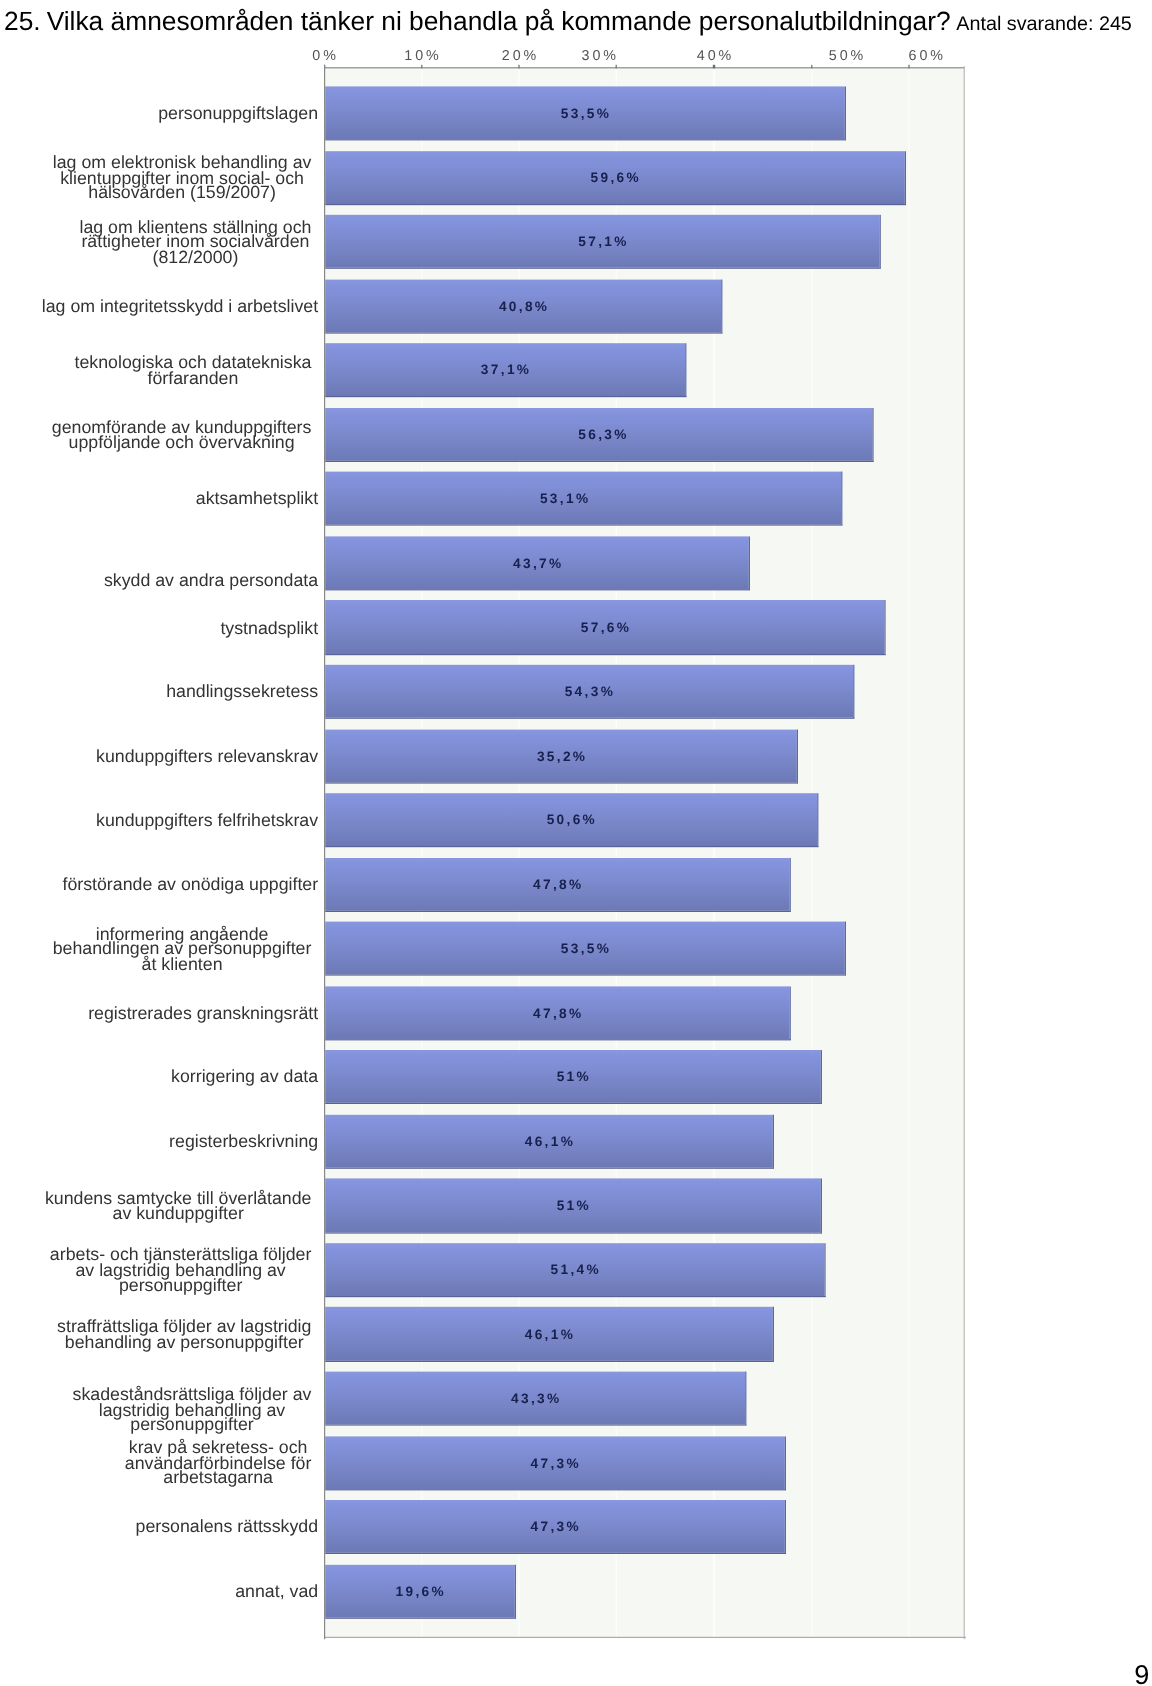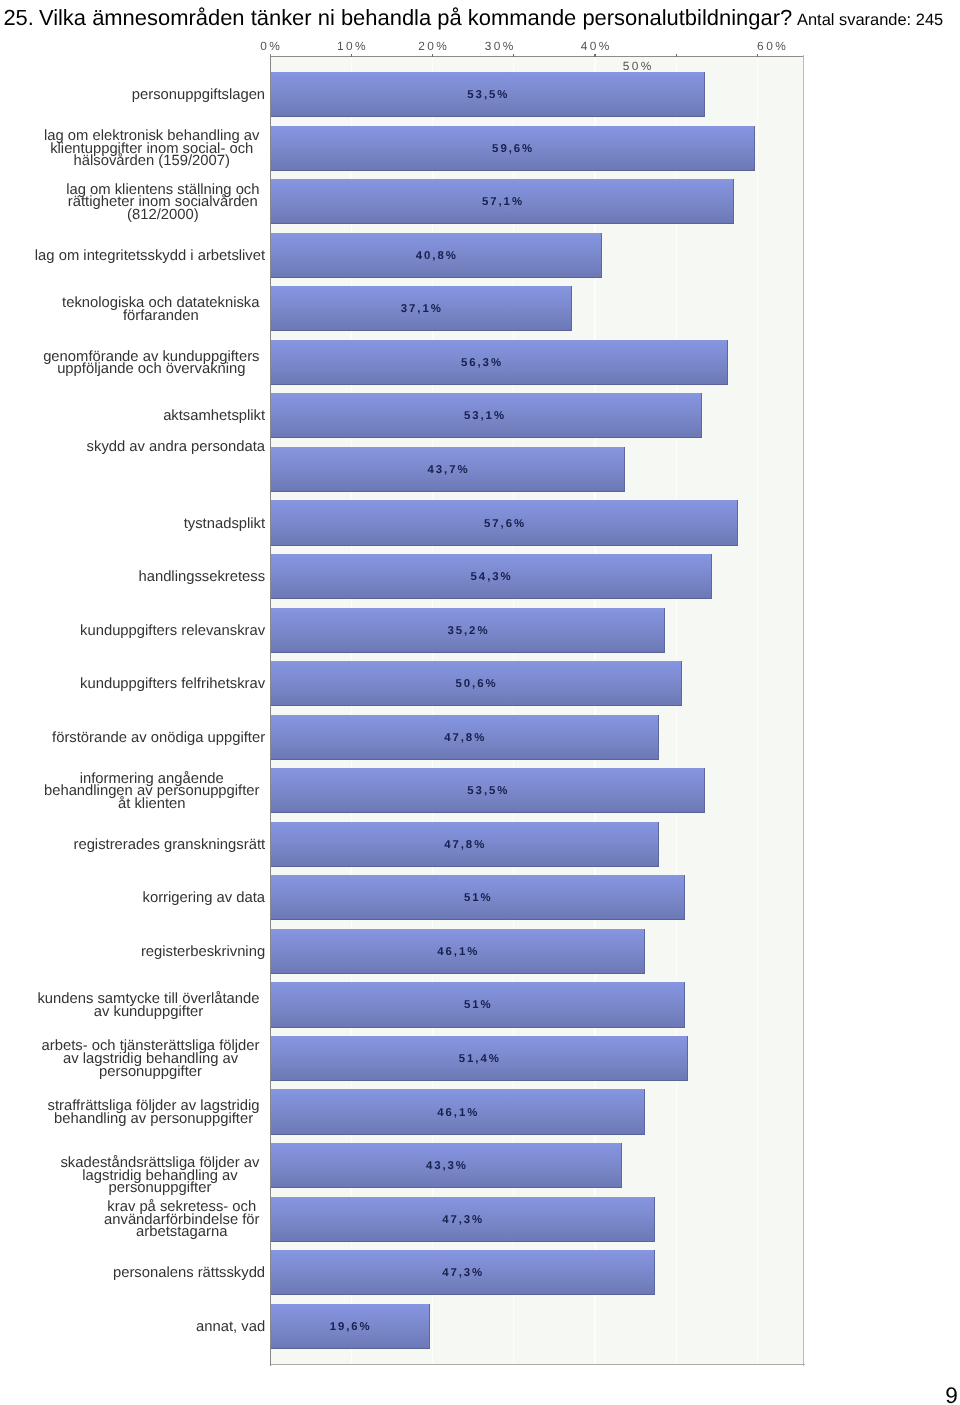"50%" div.xtick-label { left: 637px -> 705px; margin-top: 20px -> none }
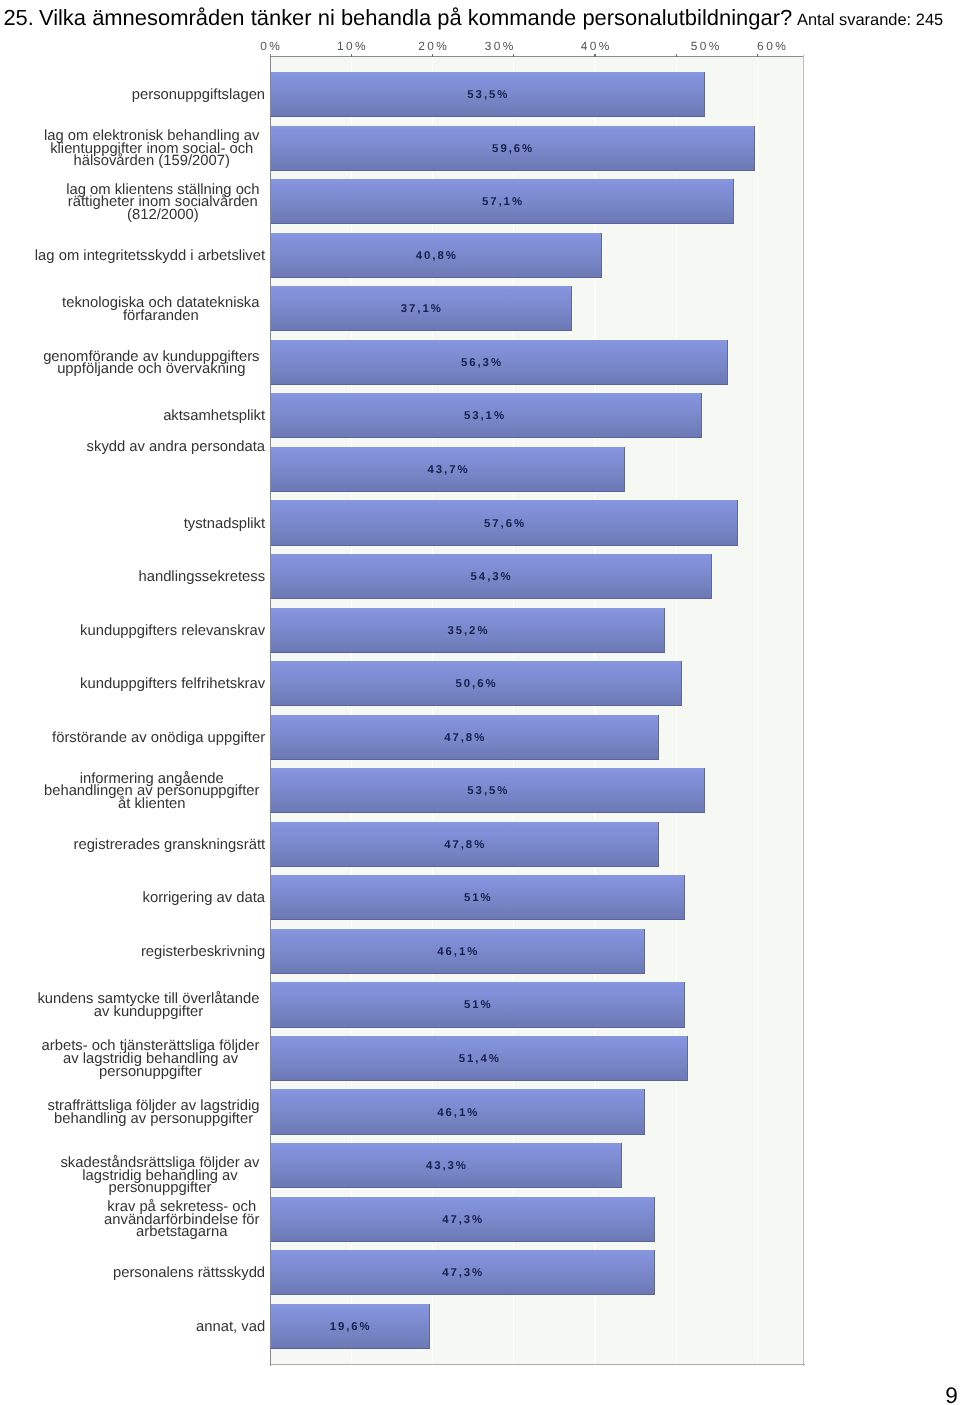"56,3%" div.bar-val { left: 481px -> 502px }
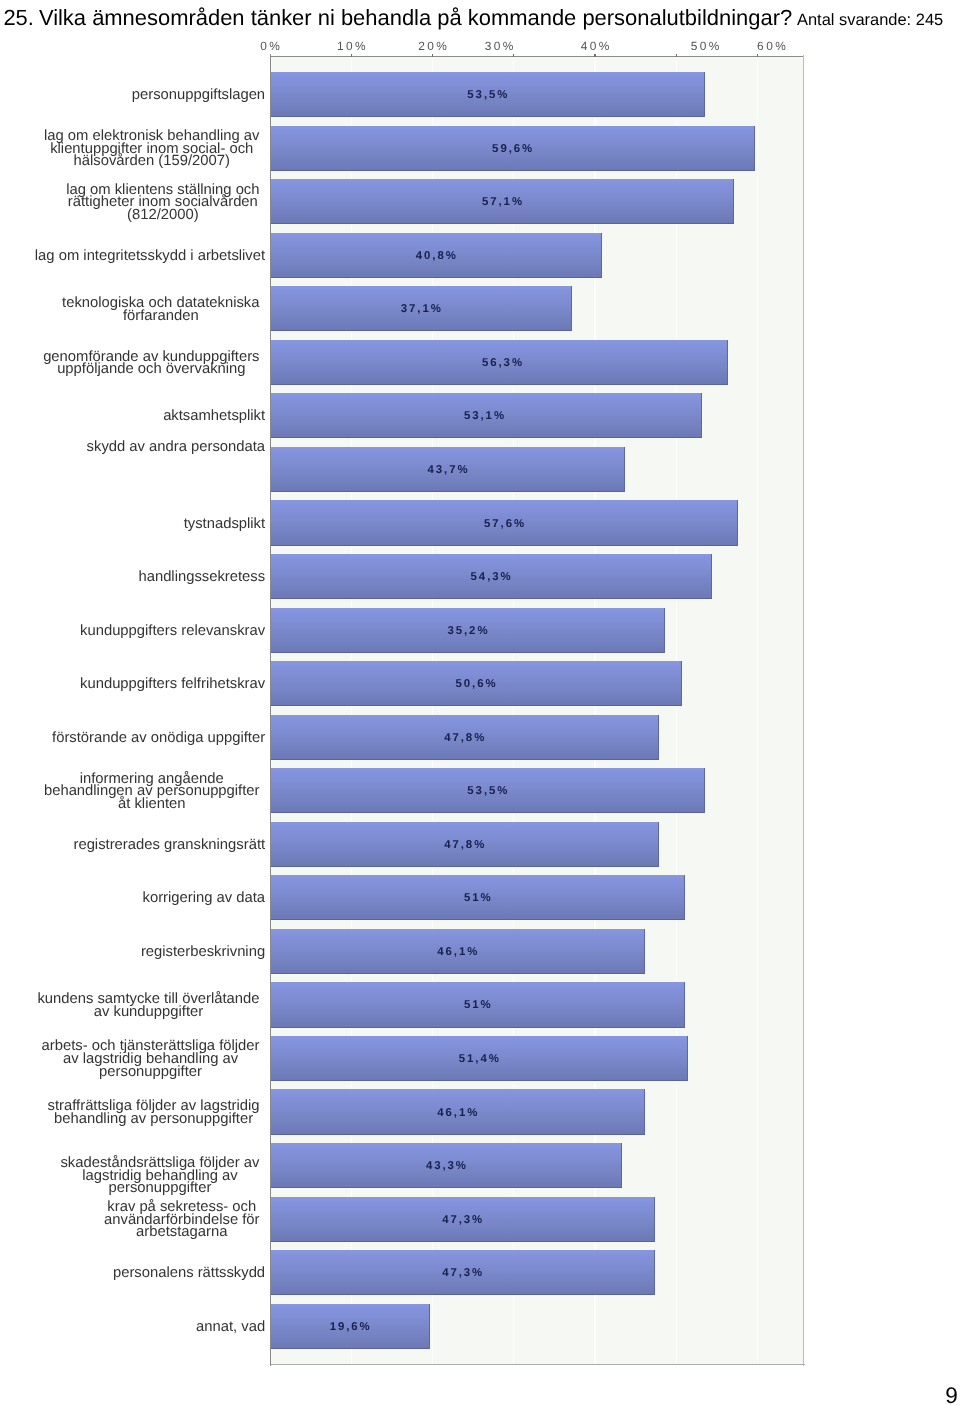"53,1%" div.bar-val { left: 484px -> 470px }
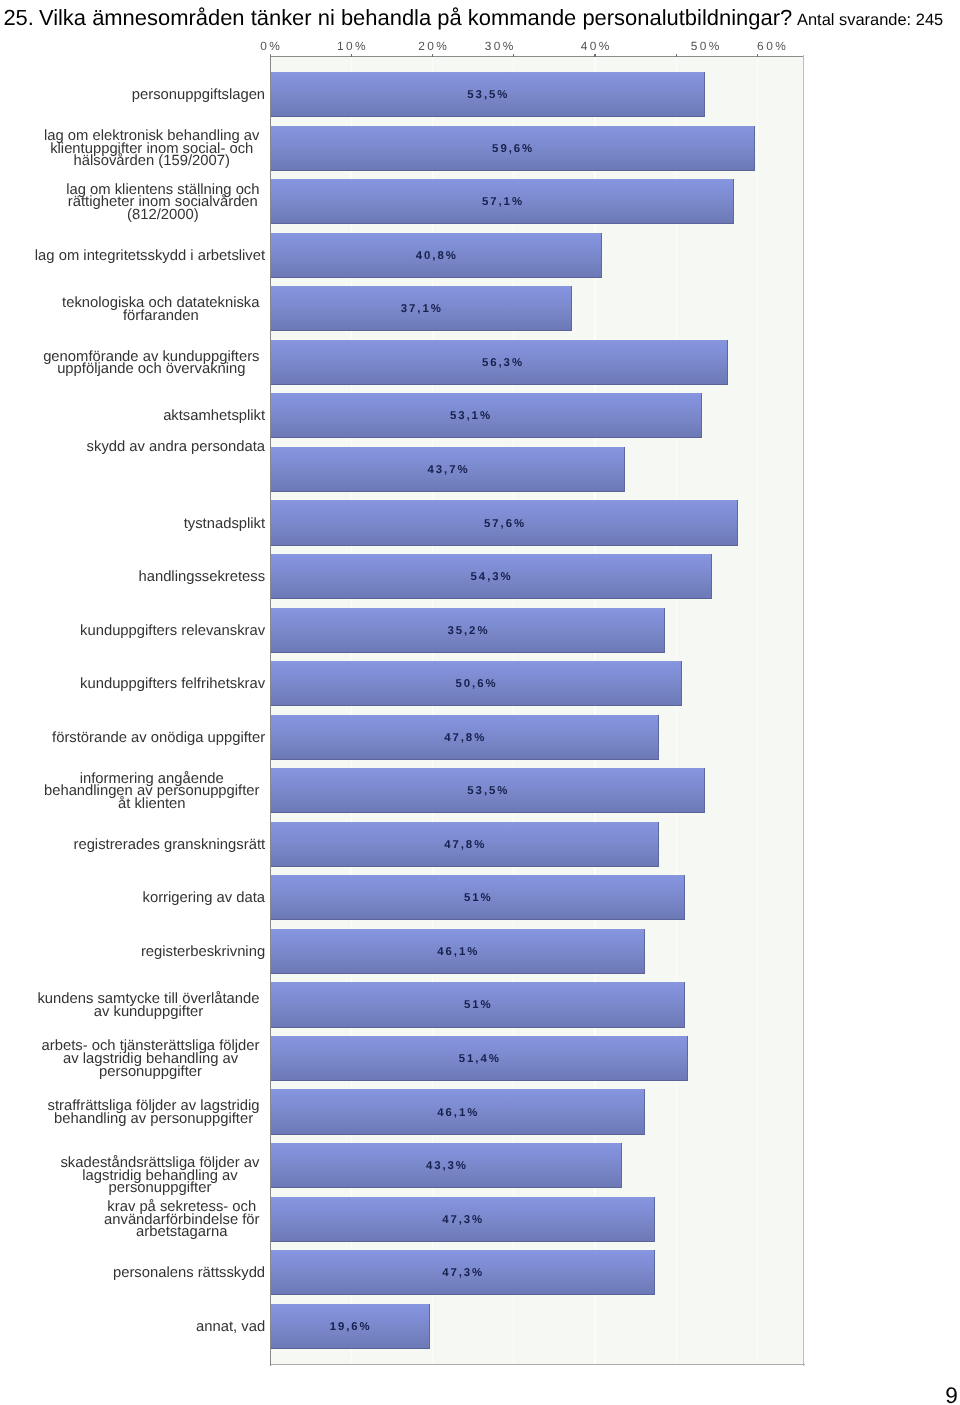"skydd av andra persondata" div.cat-label { top: 441px -> 478px }
